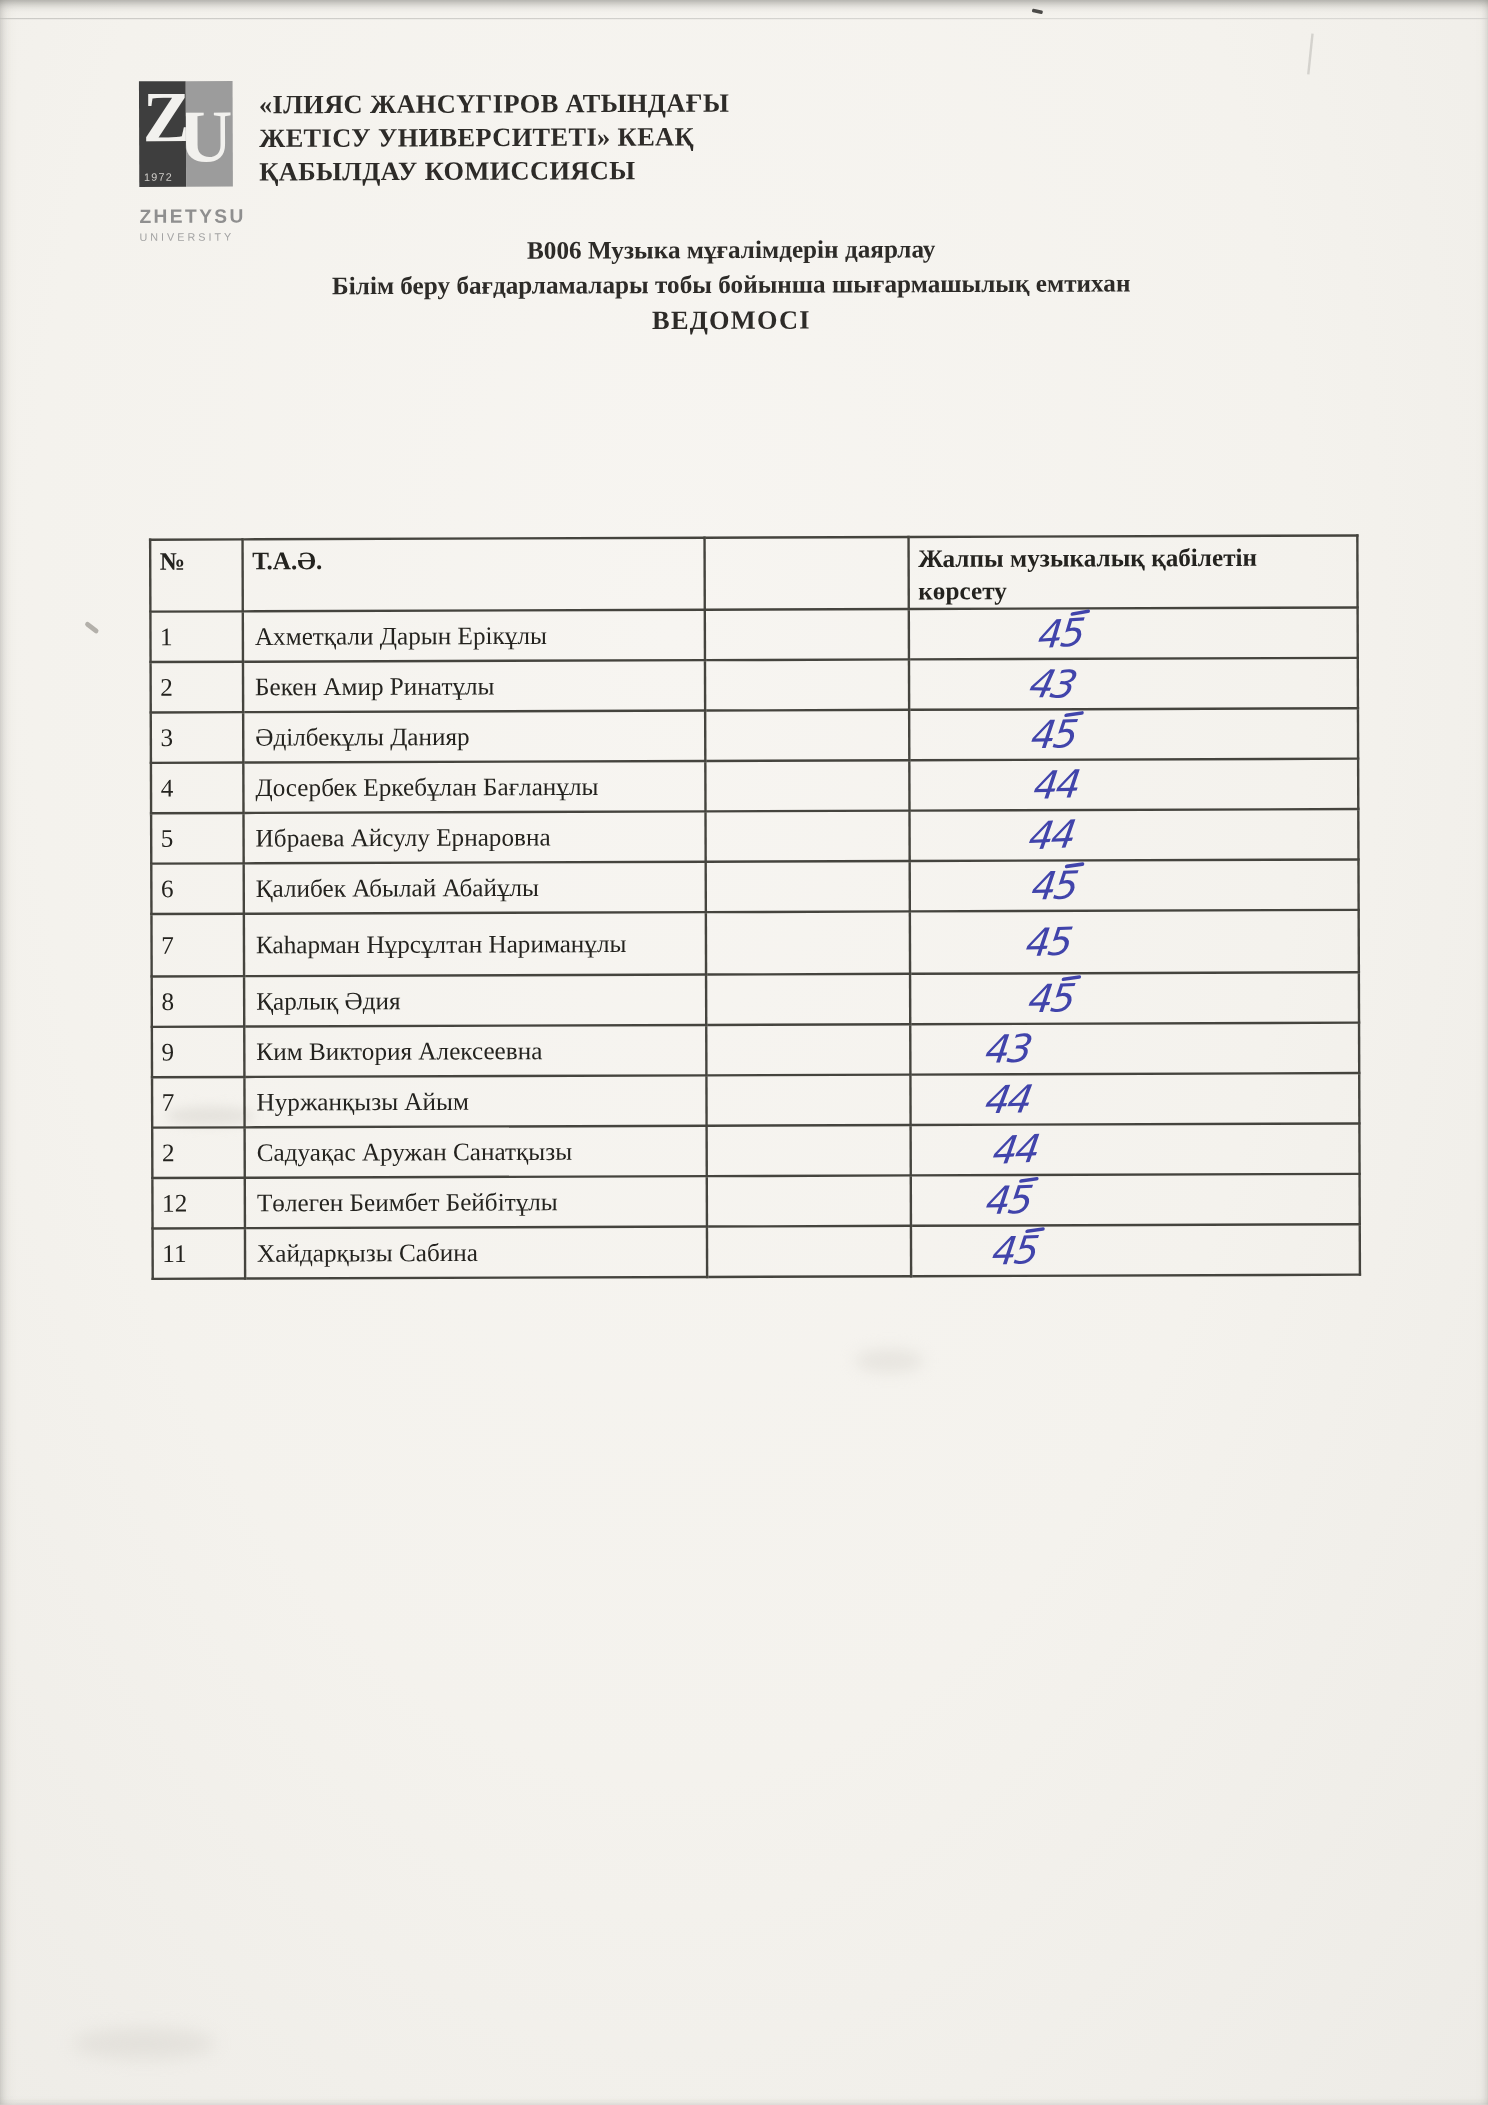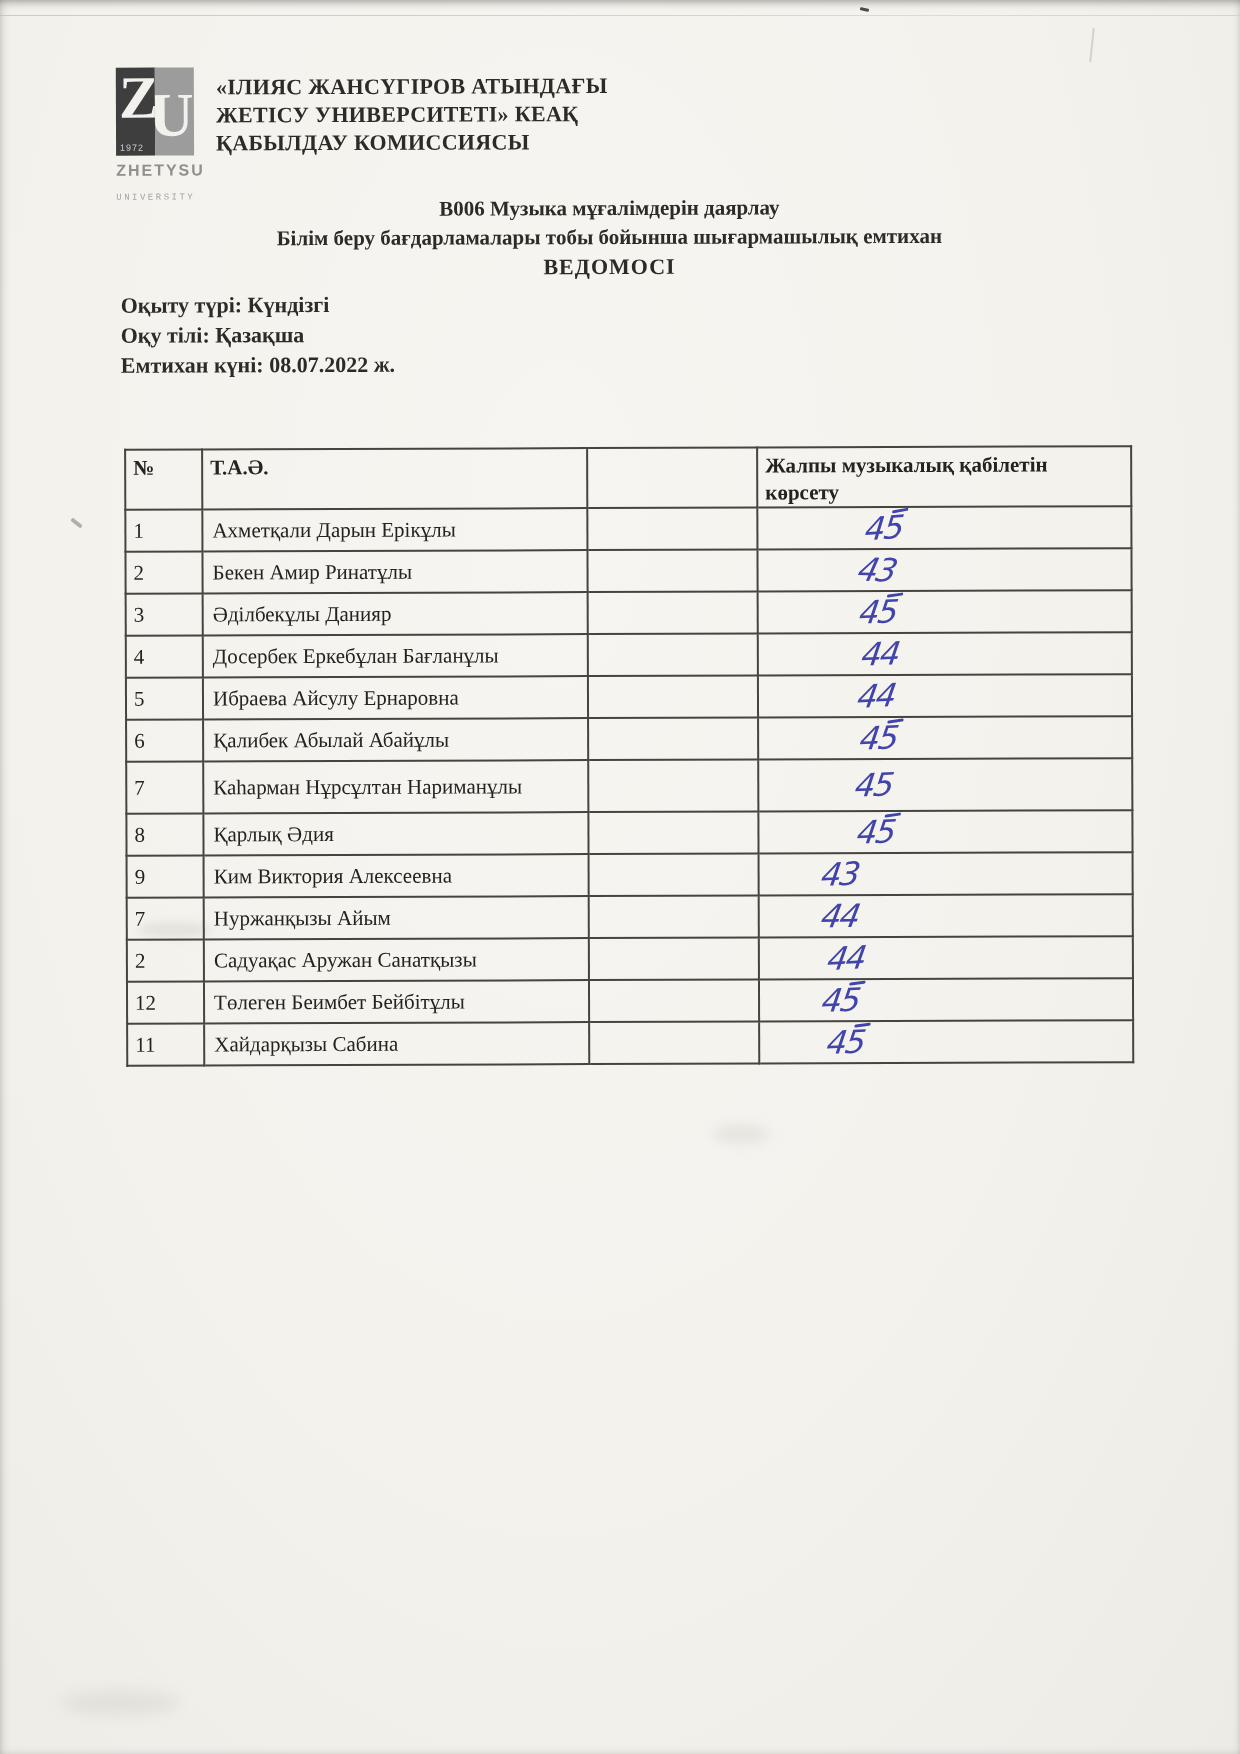"ZHETYSU" .logo-name1 { margin-top: 6px -> 17px }
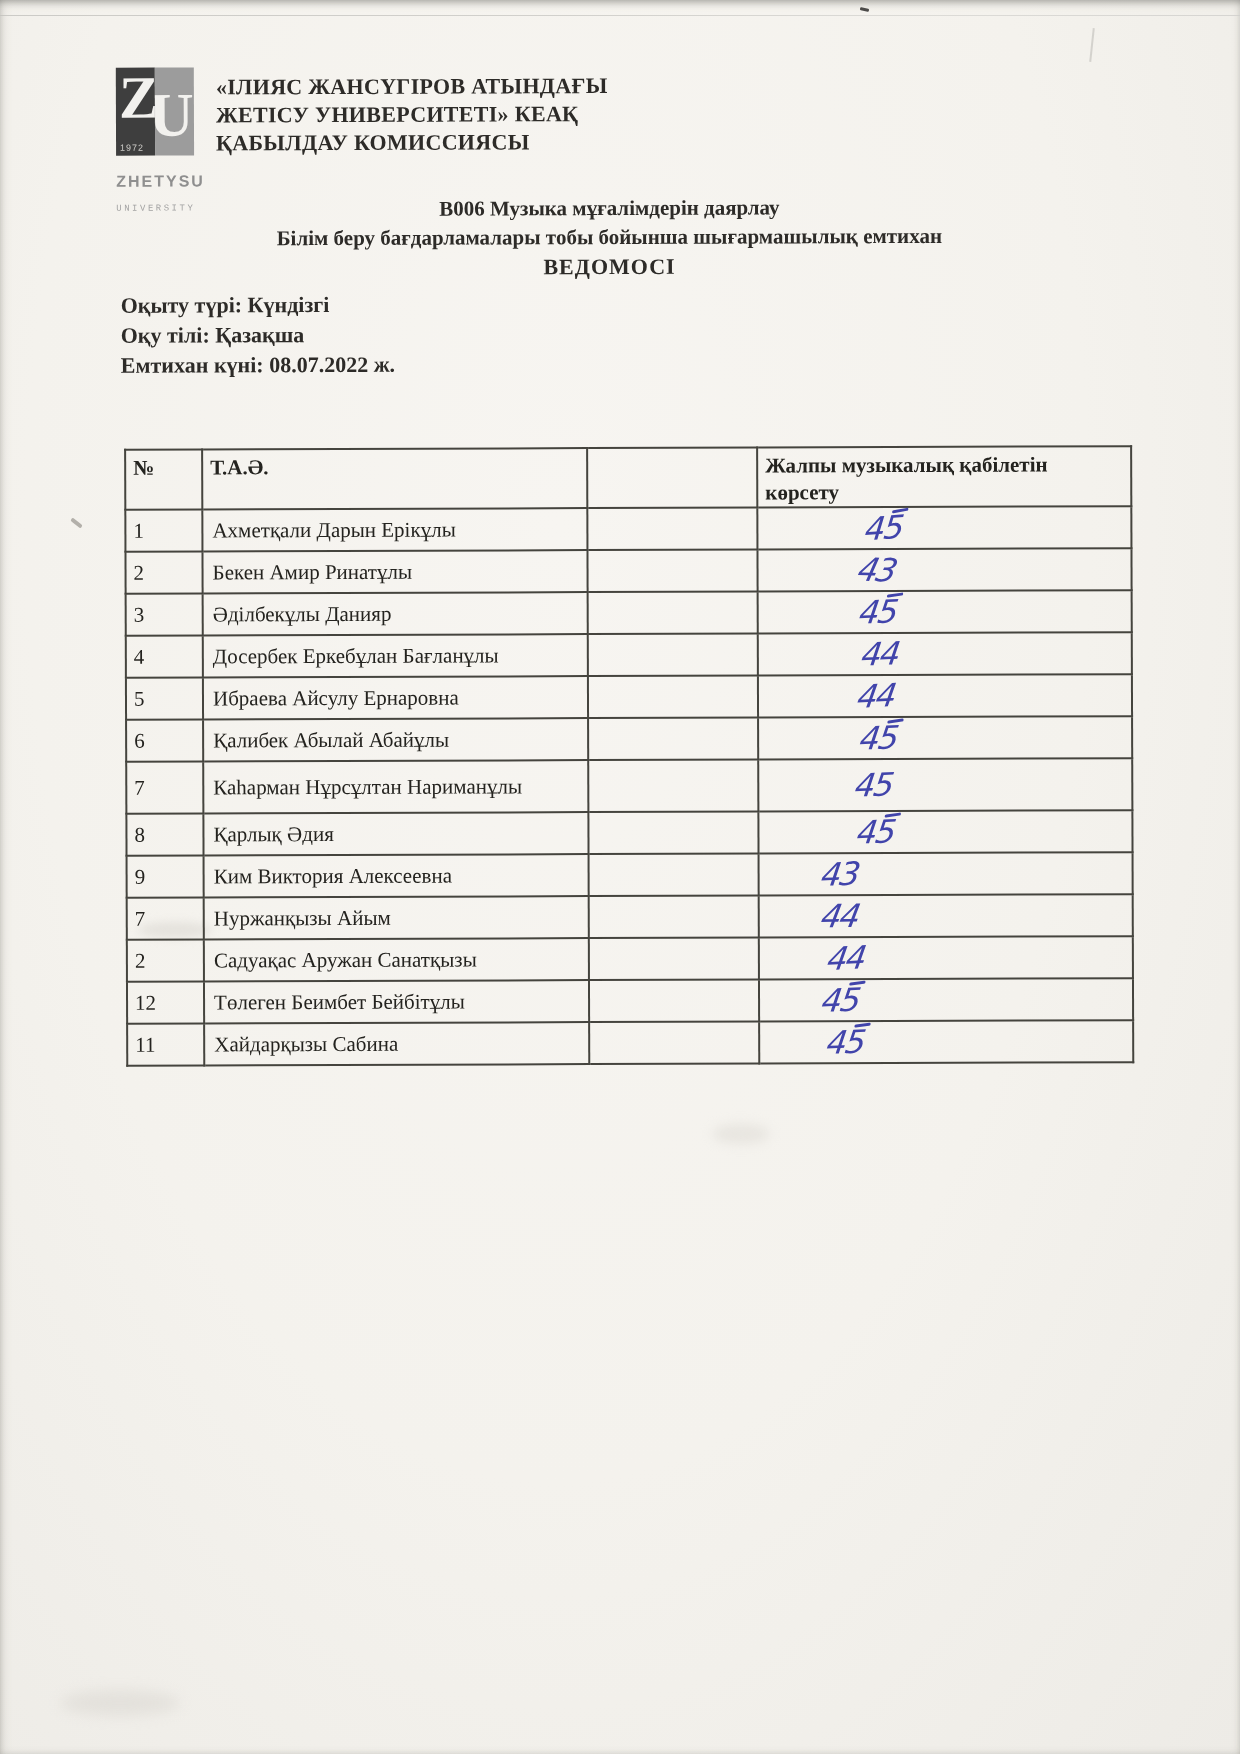"UNIVERSITY" .logo-name2 { font-family: Liberation Mono, monospace -> Liberation Sans, sans-serif; margin-top: 13px -> 2px }
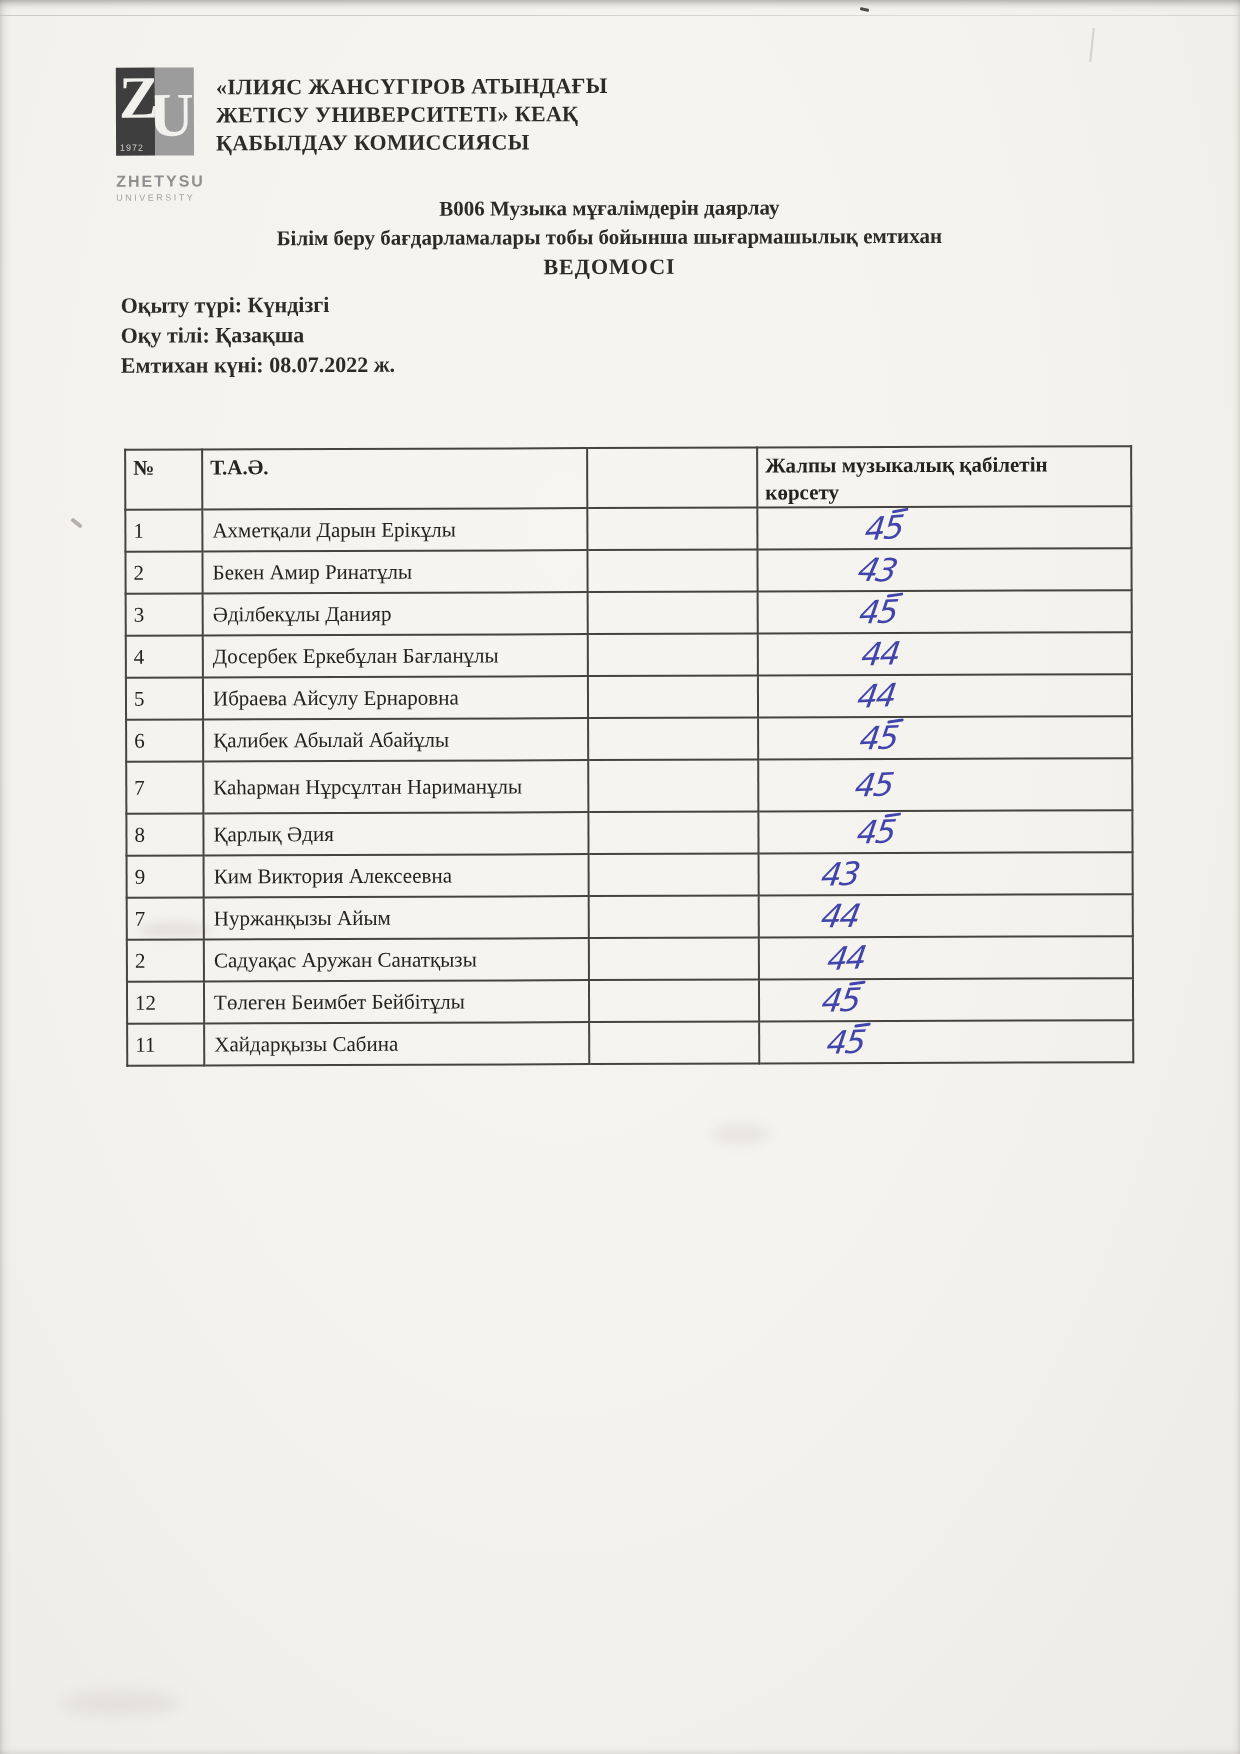"Оқыту түрі: Күндізгі" div.info { html: <div> <div>Оқыту түрі: Күндізгі</div> <div>Оқу тілі: Қазақша</div> <div>Емтихан күні: 08.07.2022 ж.</div> </div> -> none }
